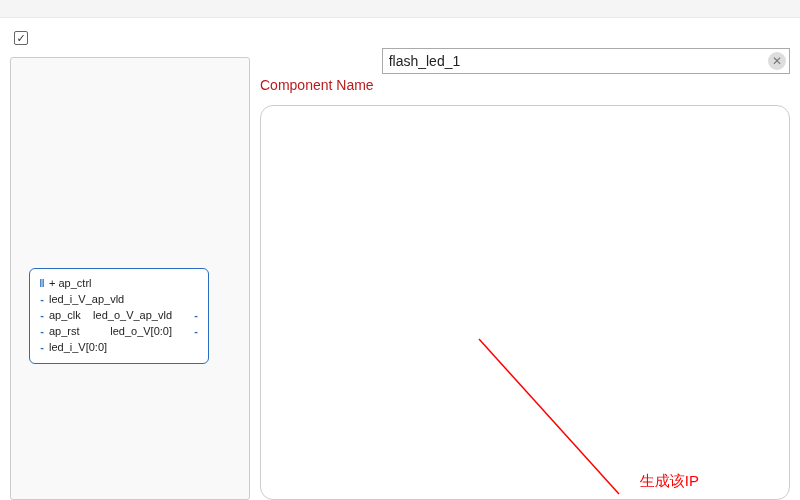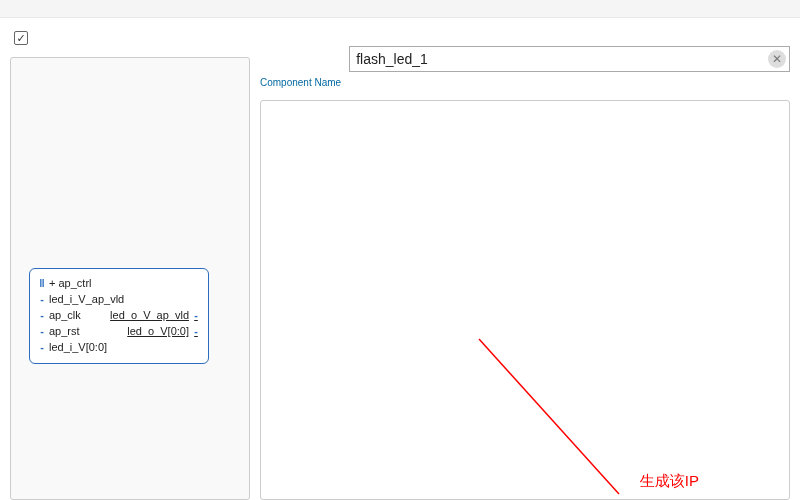"Component Name" .name-label { color: #0369a1 -> #b91c1c; font-size: 10px -> 14px }
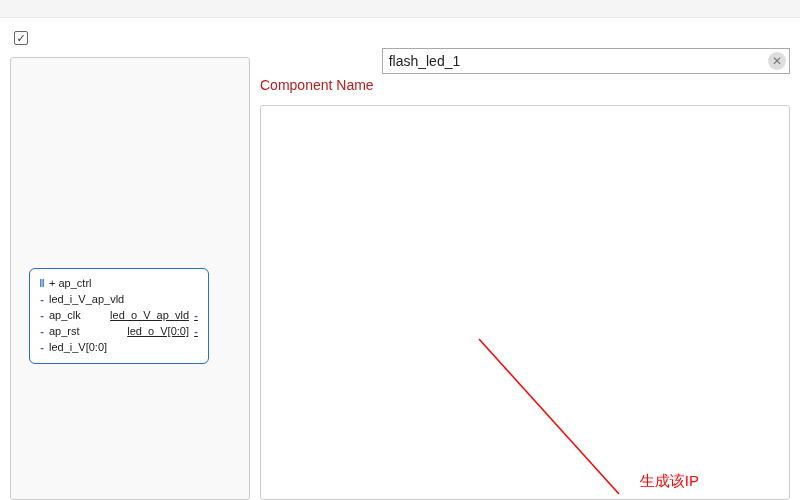"led_o_V_ap_vld" .port-right { gap: 3px -> 20px; text-decoration: underline -> none }
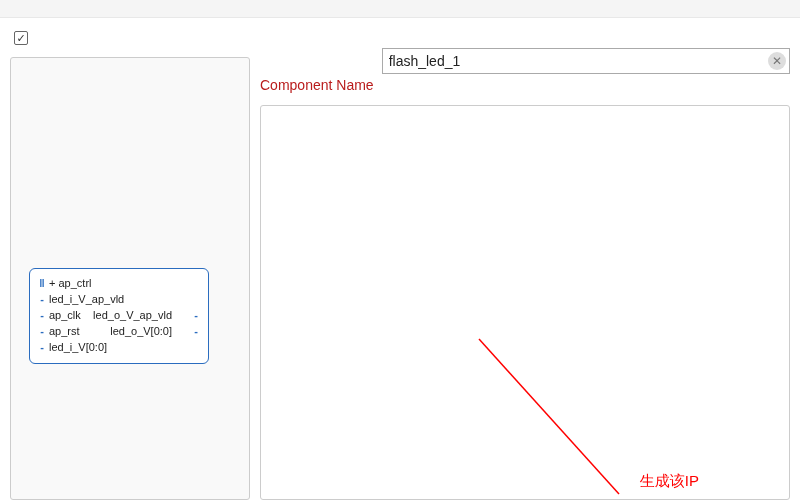"生成该IP" .content-area { border-radius: 3px -> 13px }
